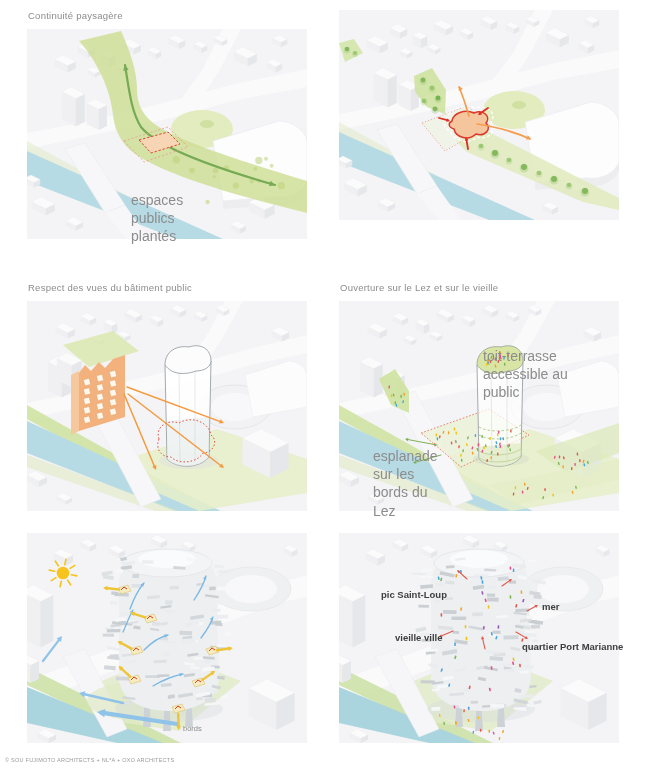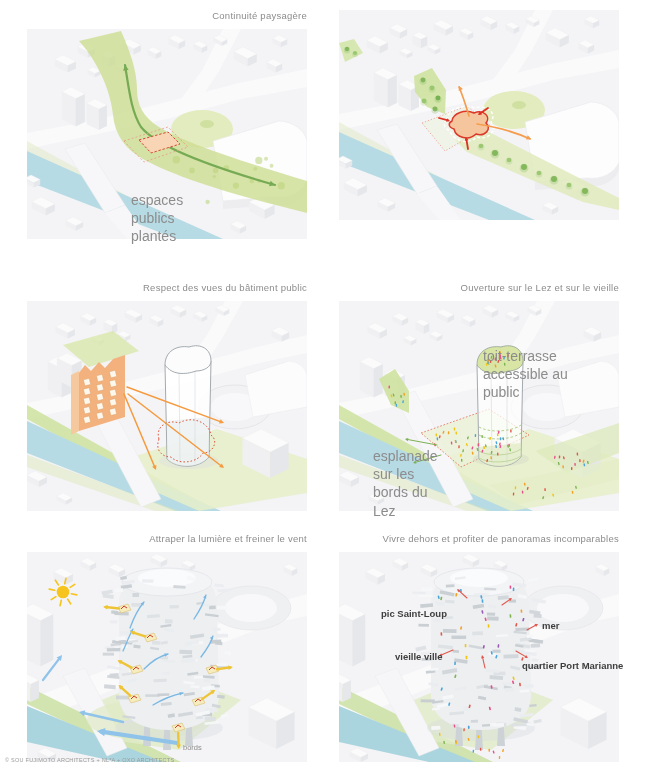"Continuité paysagère" .panel h2 { text-align: right -> none }
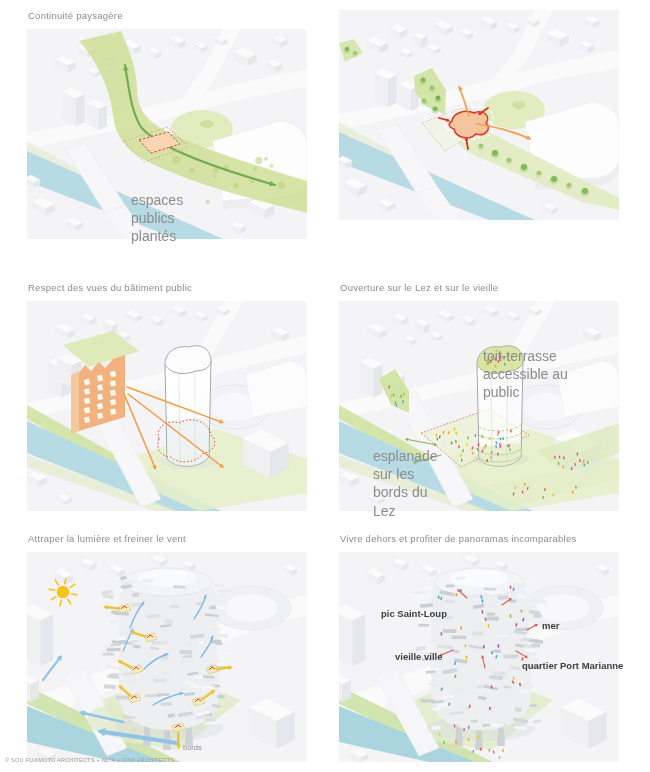"Attraper la lumière et freiner" h2 { html: <h2>Attraper la lumière et freiner le vent</h2> -> none }
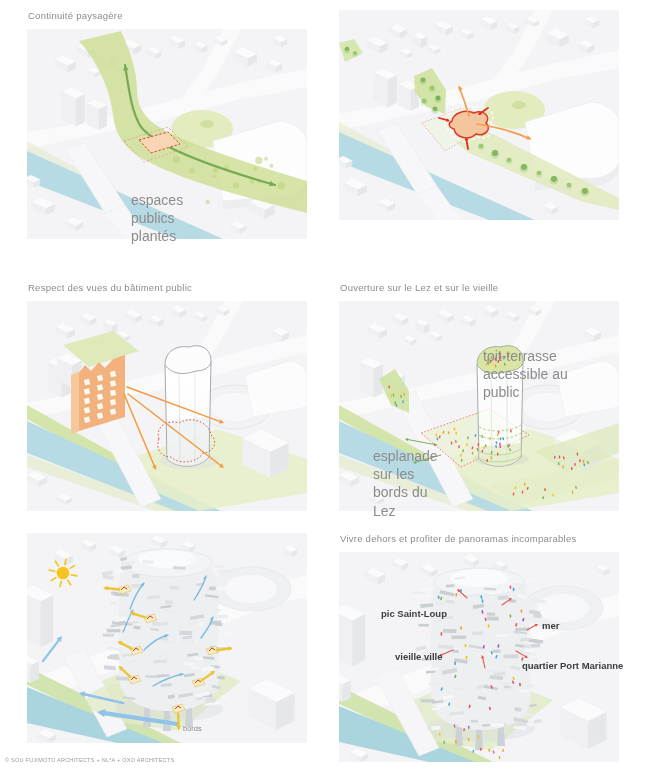"Vivre dehors et profiter de" h2 { html: <h2>Vivre dehors et profiter de panoramas incomparables</h2> -> none }
